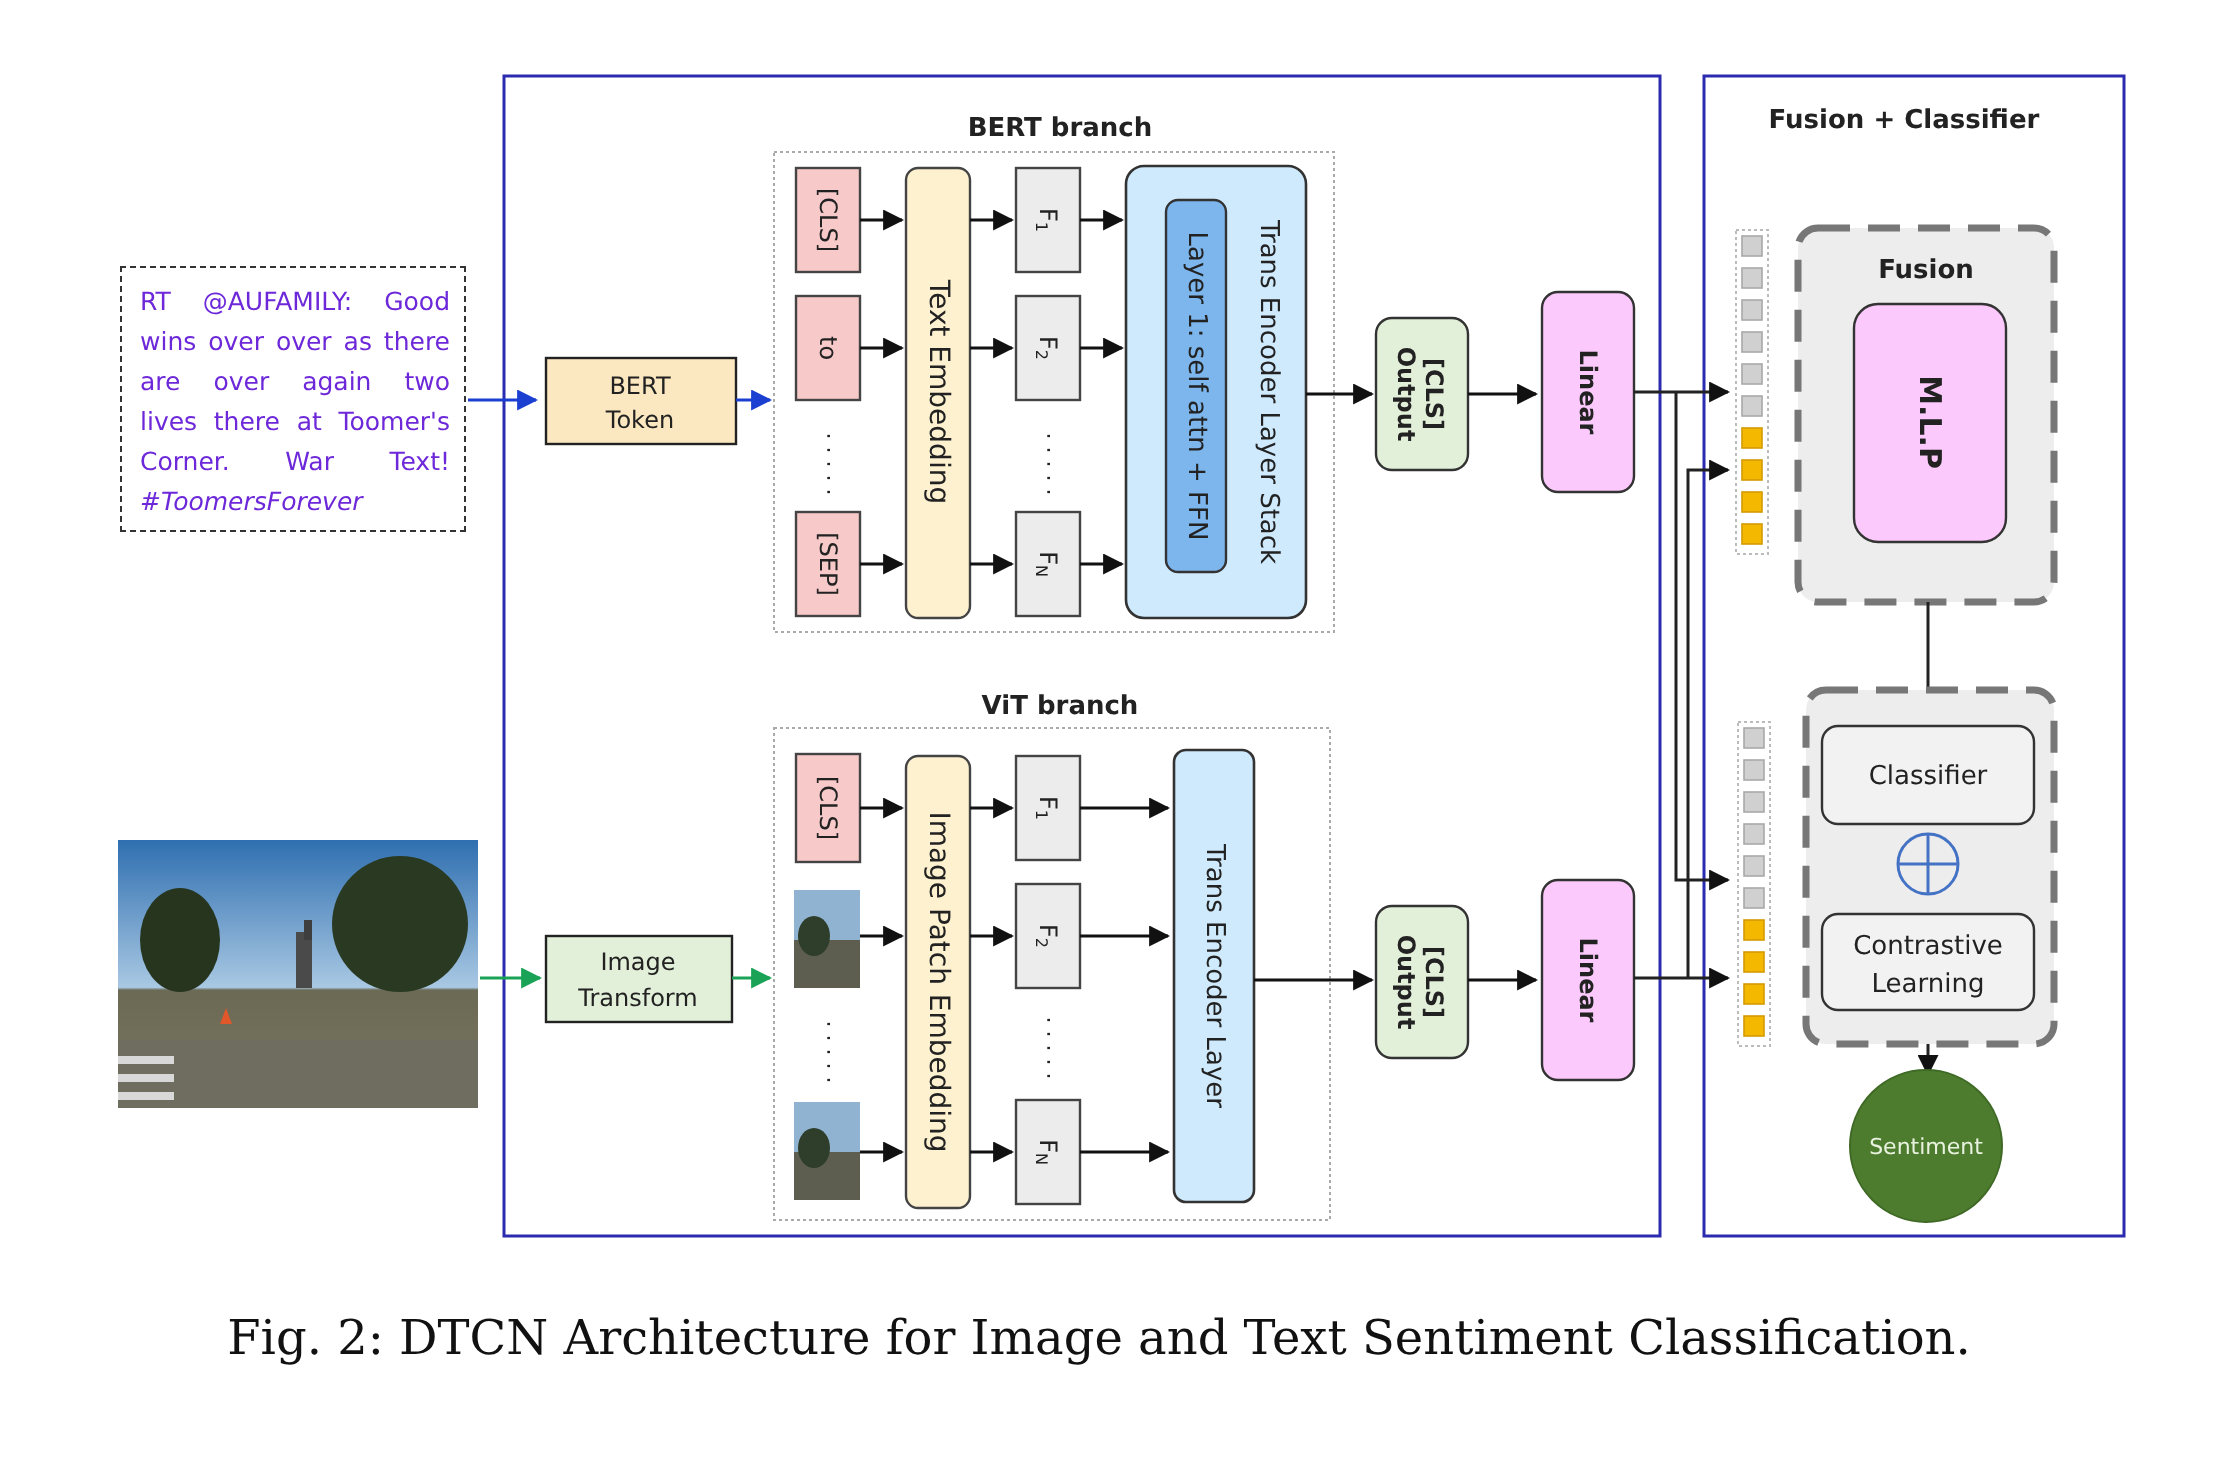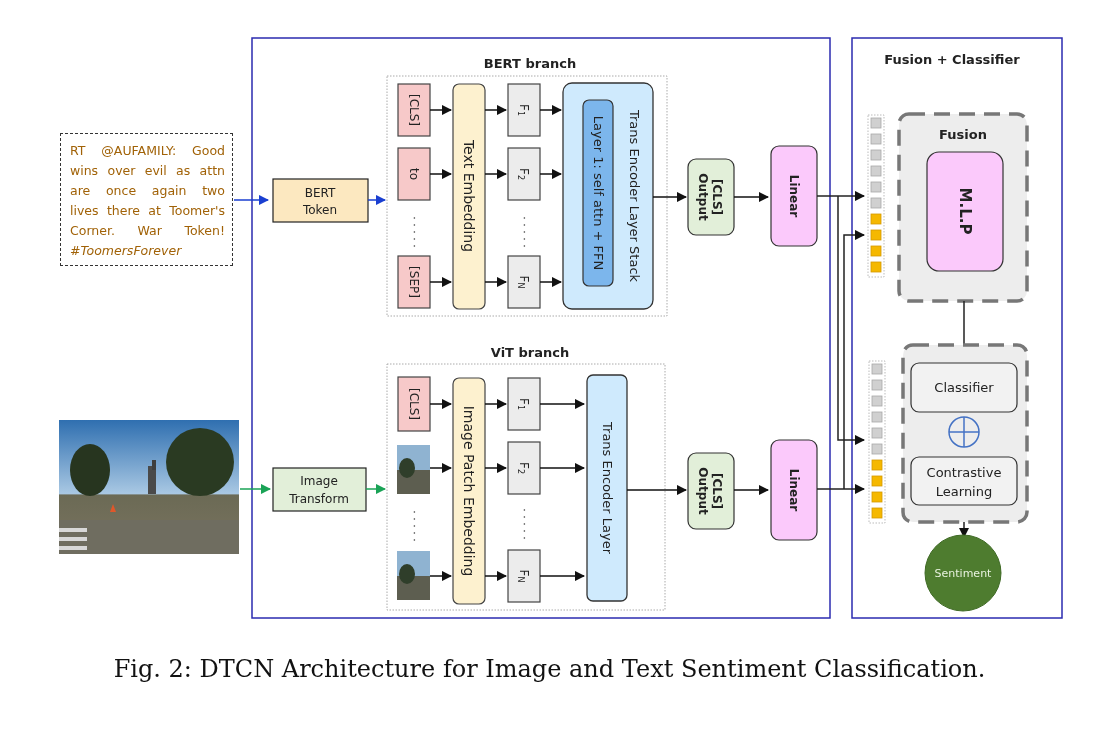"RT @AUFAMILY: Good" .tweet { color: #a16207 -> #6d28d9 }
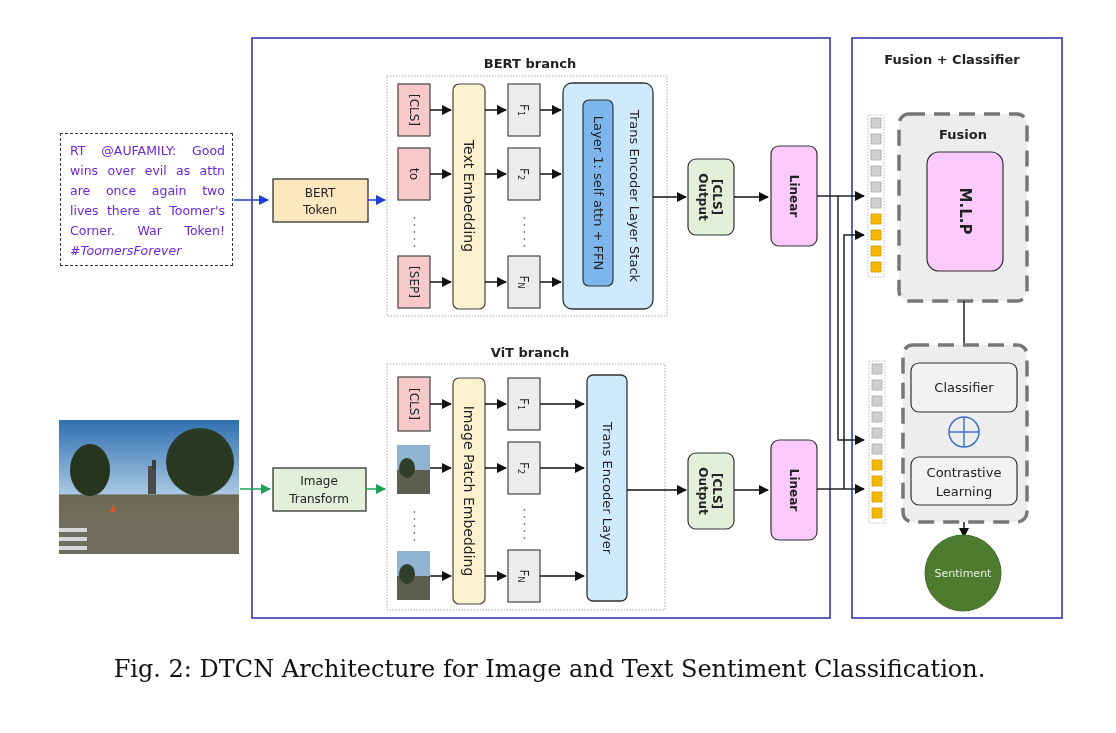"wins over evil as attn" span.ln { text: evil as attn -> over as there }
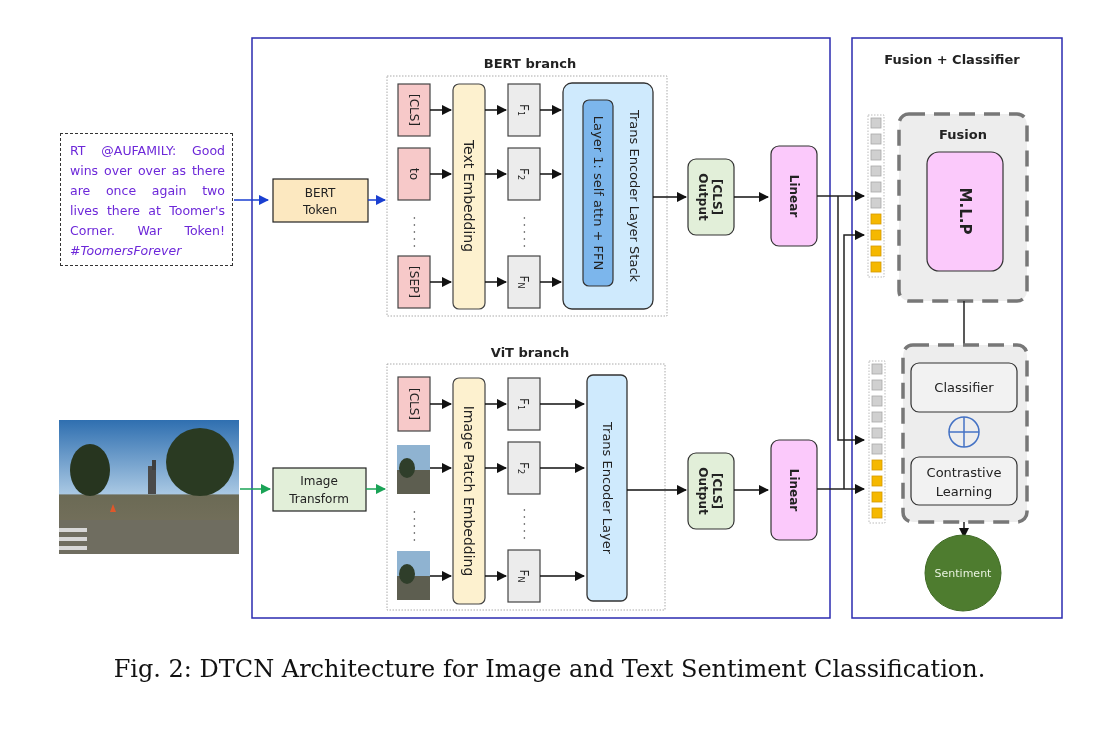"are once again two" span.ln { text: once -> over }
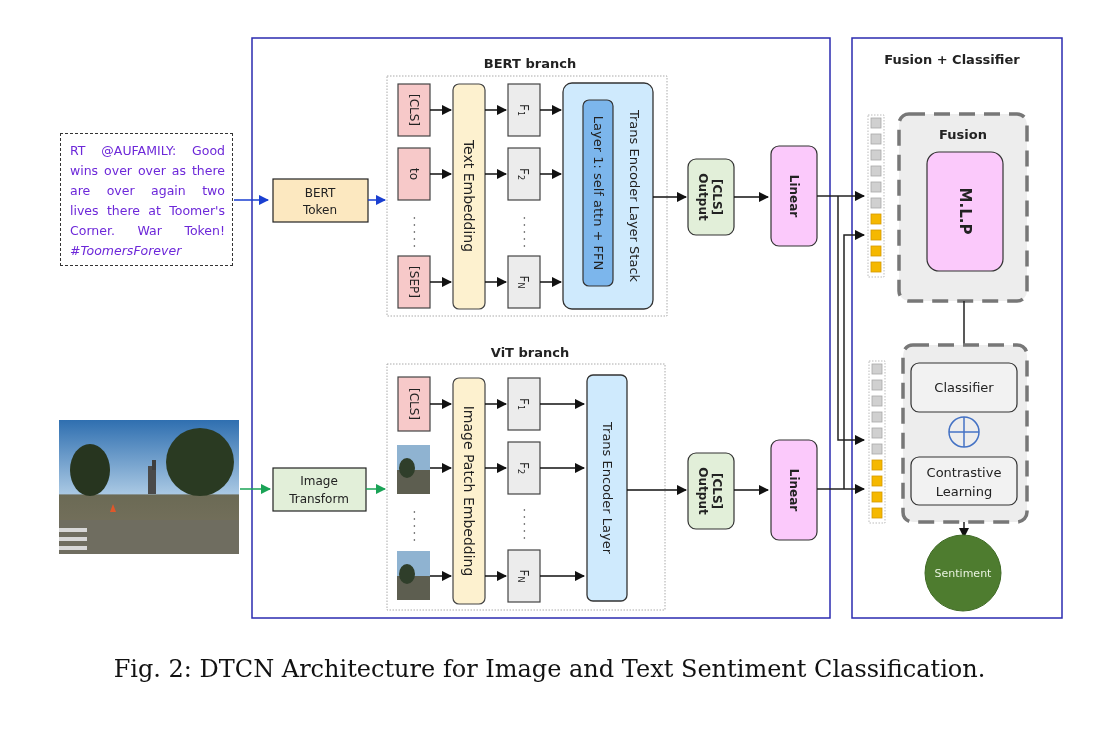"Corner. War Token!" span.ln { text: Token -> Text }
